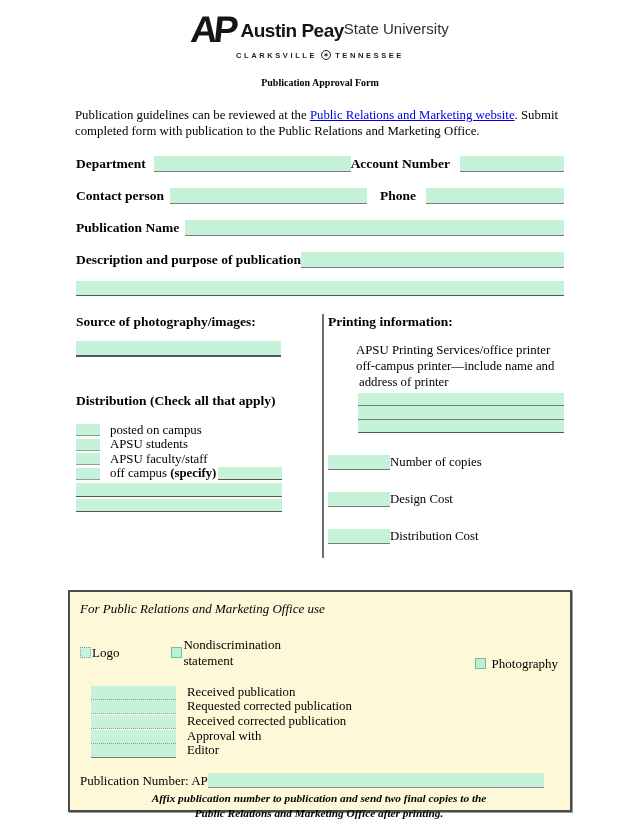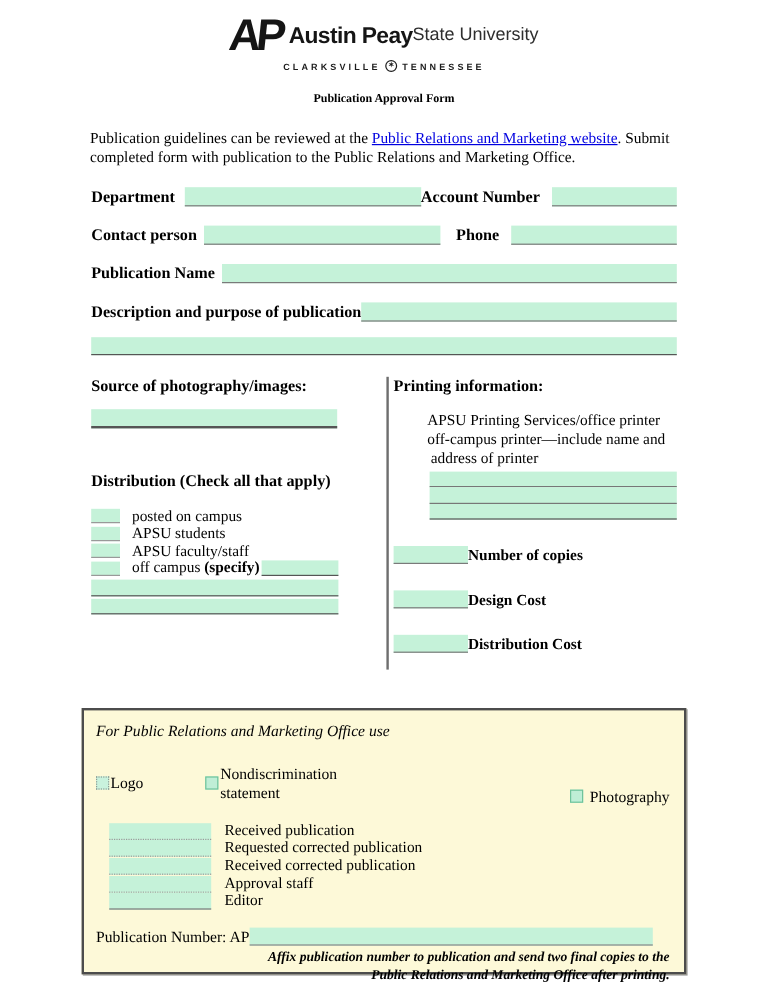"Number of copies" .cost-row { align-items: flex-end -> center; font-weight: bold -> none }
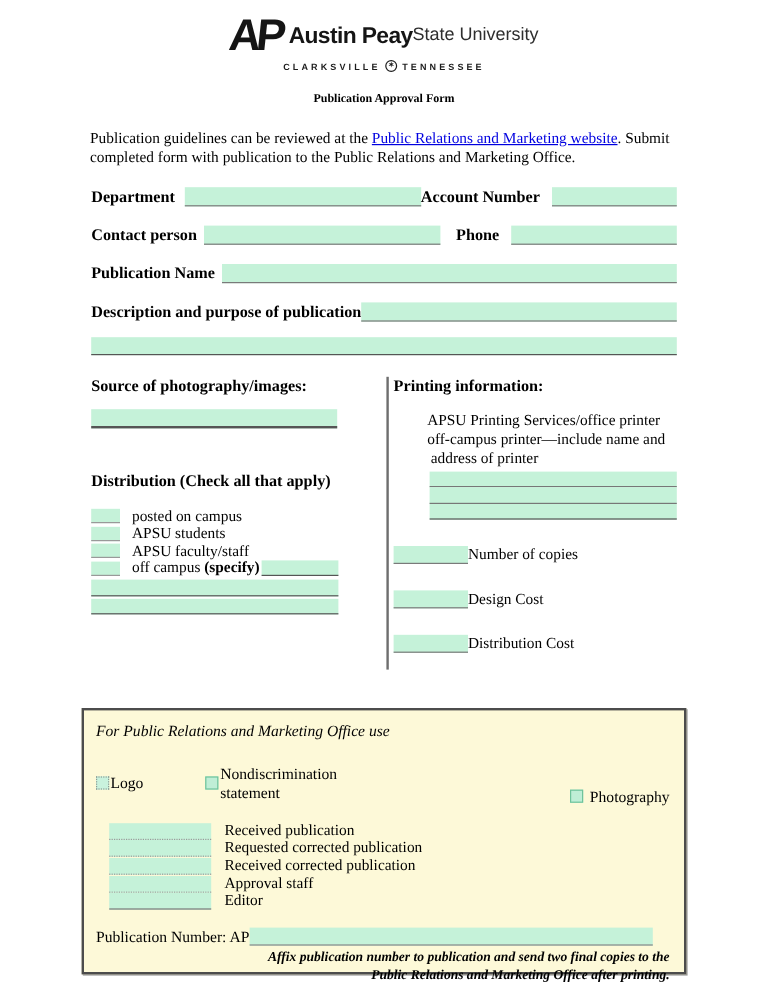"Approval staff" span { text: staff -> with }
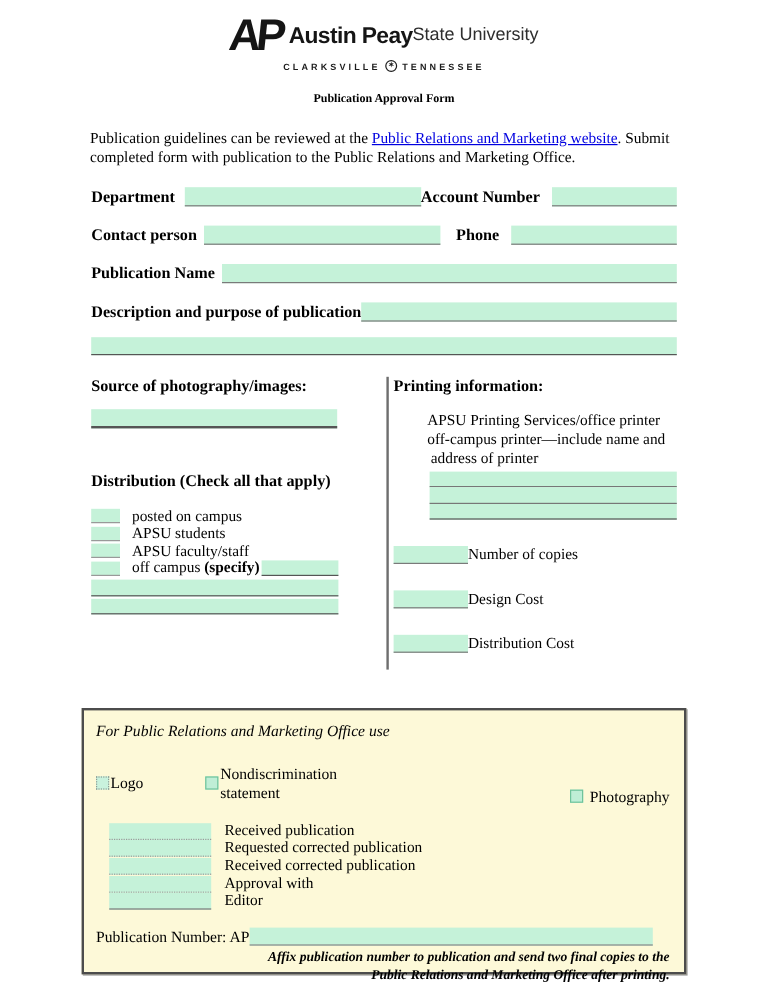"Affix publication number to publication" .footnote { text-align: right -> center }
